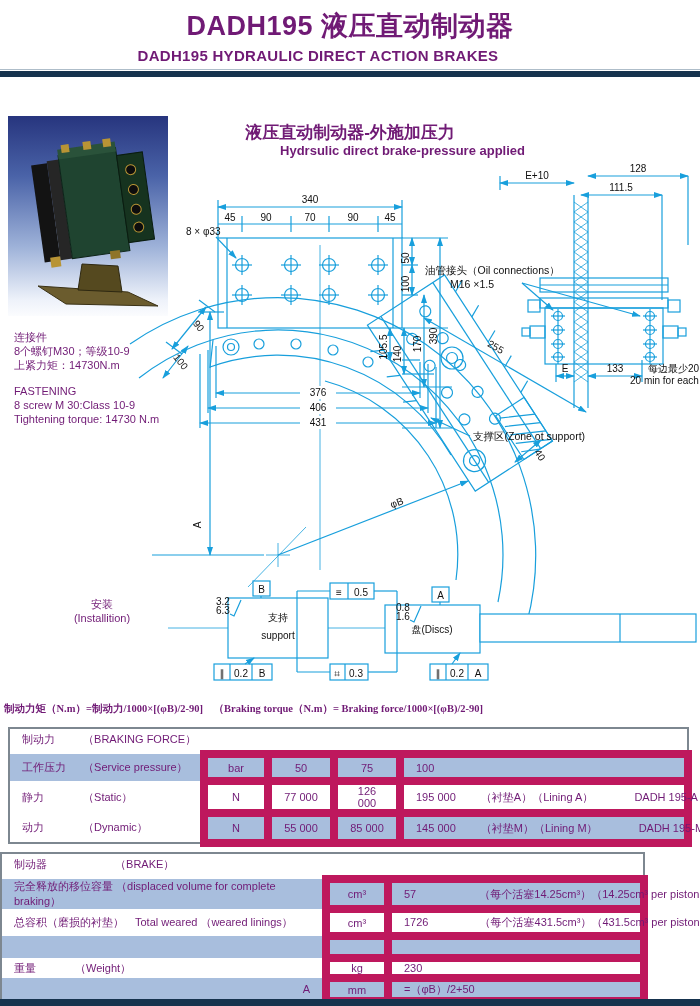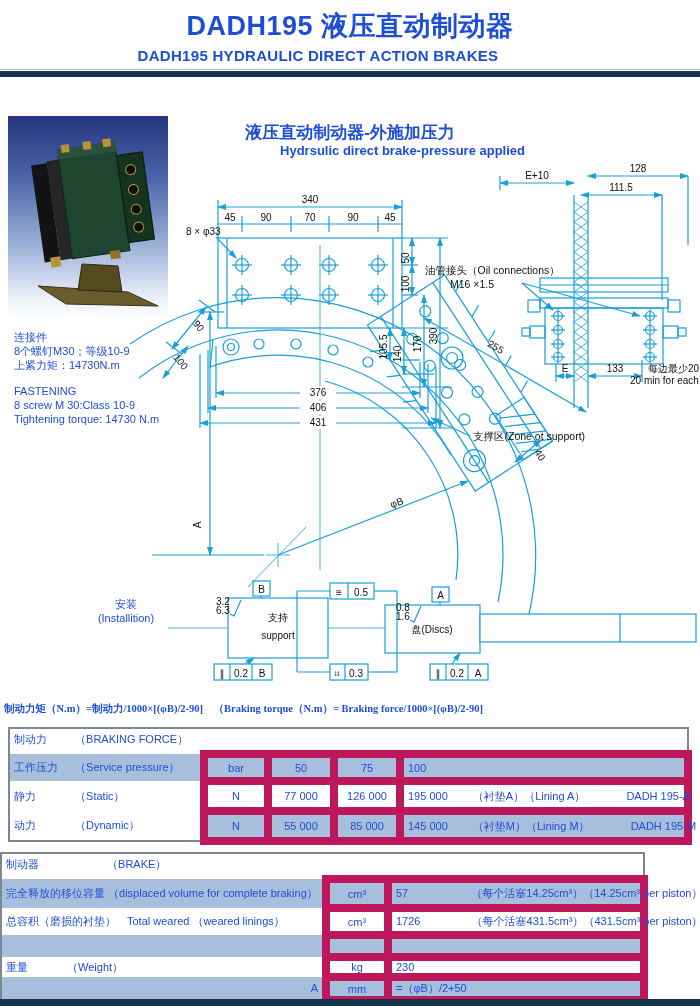"DADH195 液压直动制动器" #page { color: #1d4ed8 -> #701a75 }
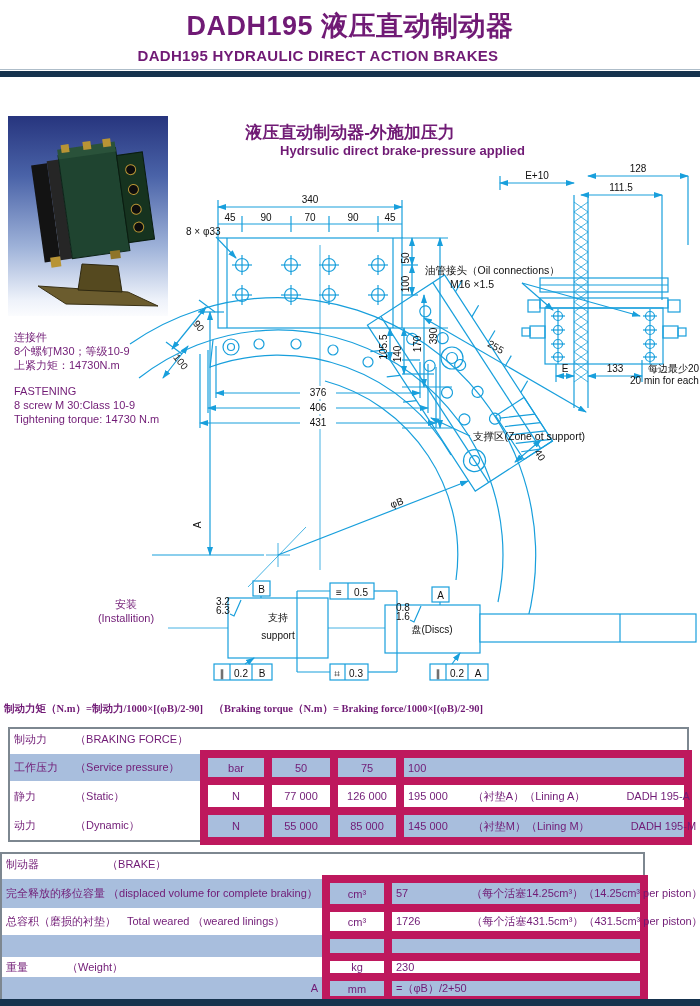"安装" #install-cap { left: 76px -> 52px }
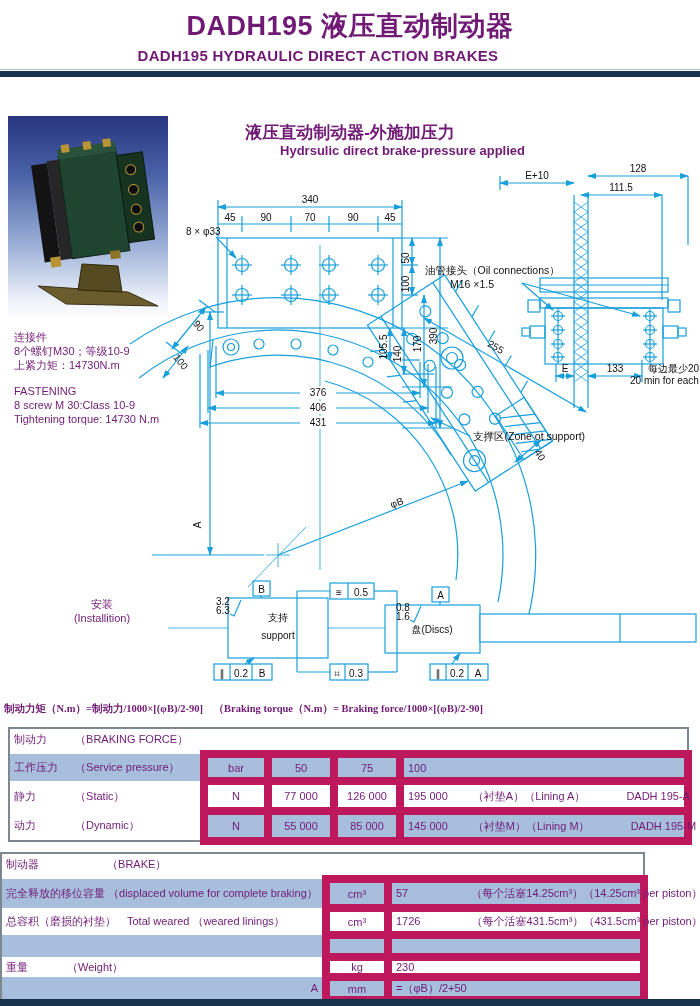"制动力 （BRAKING FORCE）" table.spec td { padding: 0 4px -> 0 12px }
